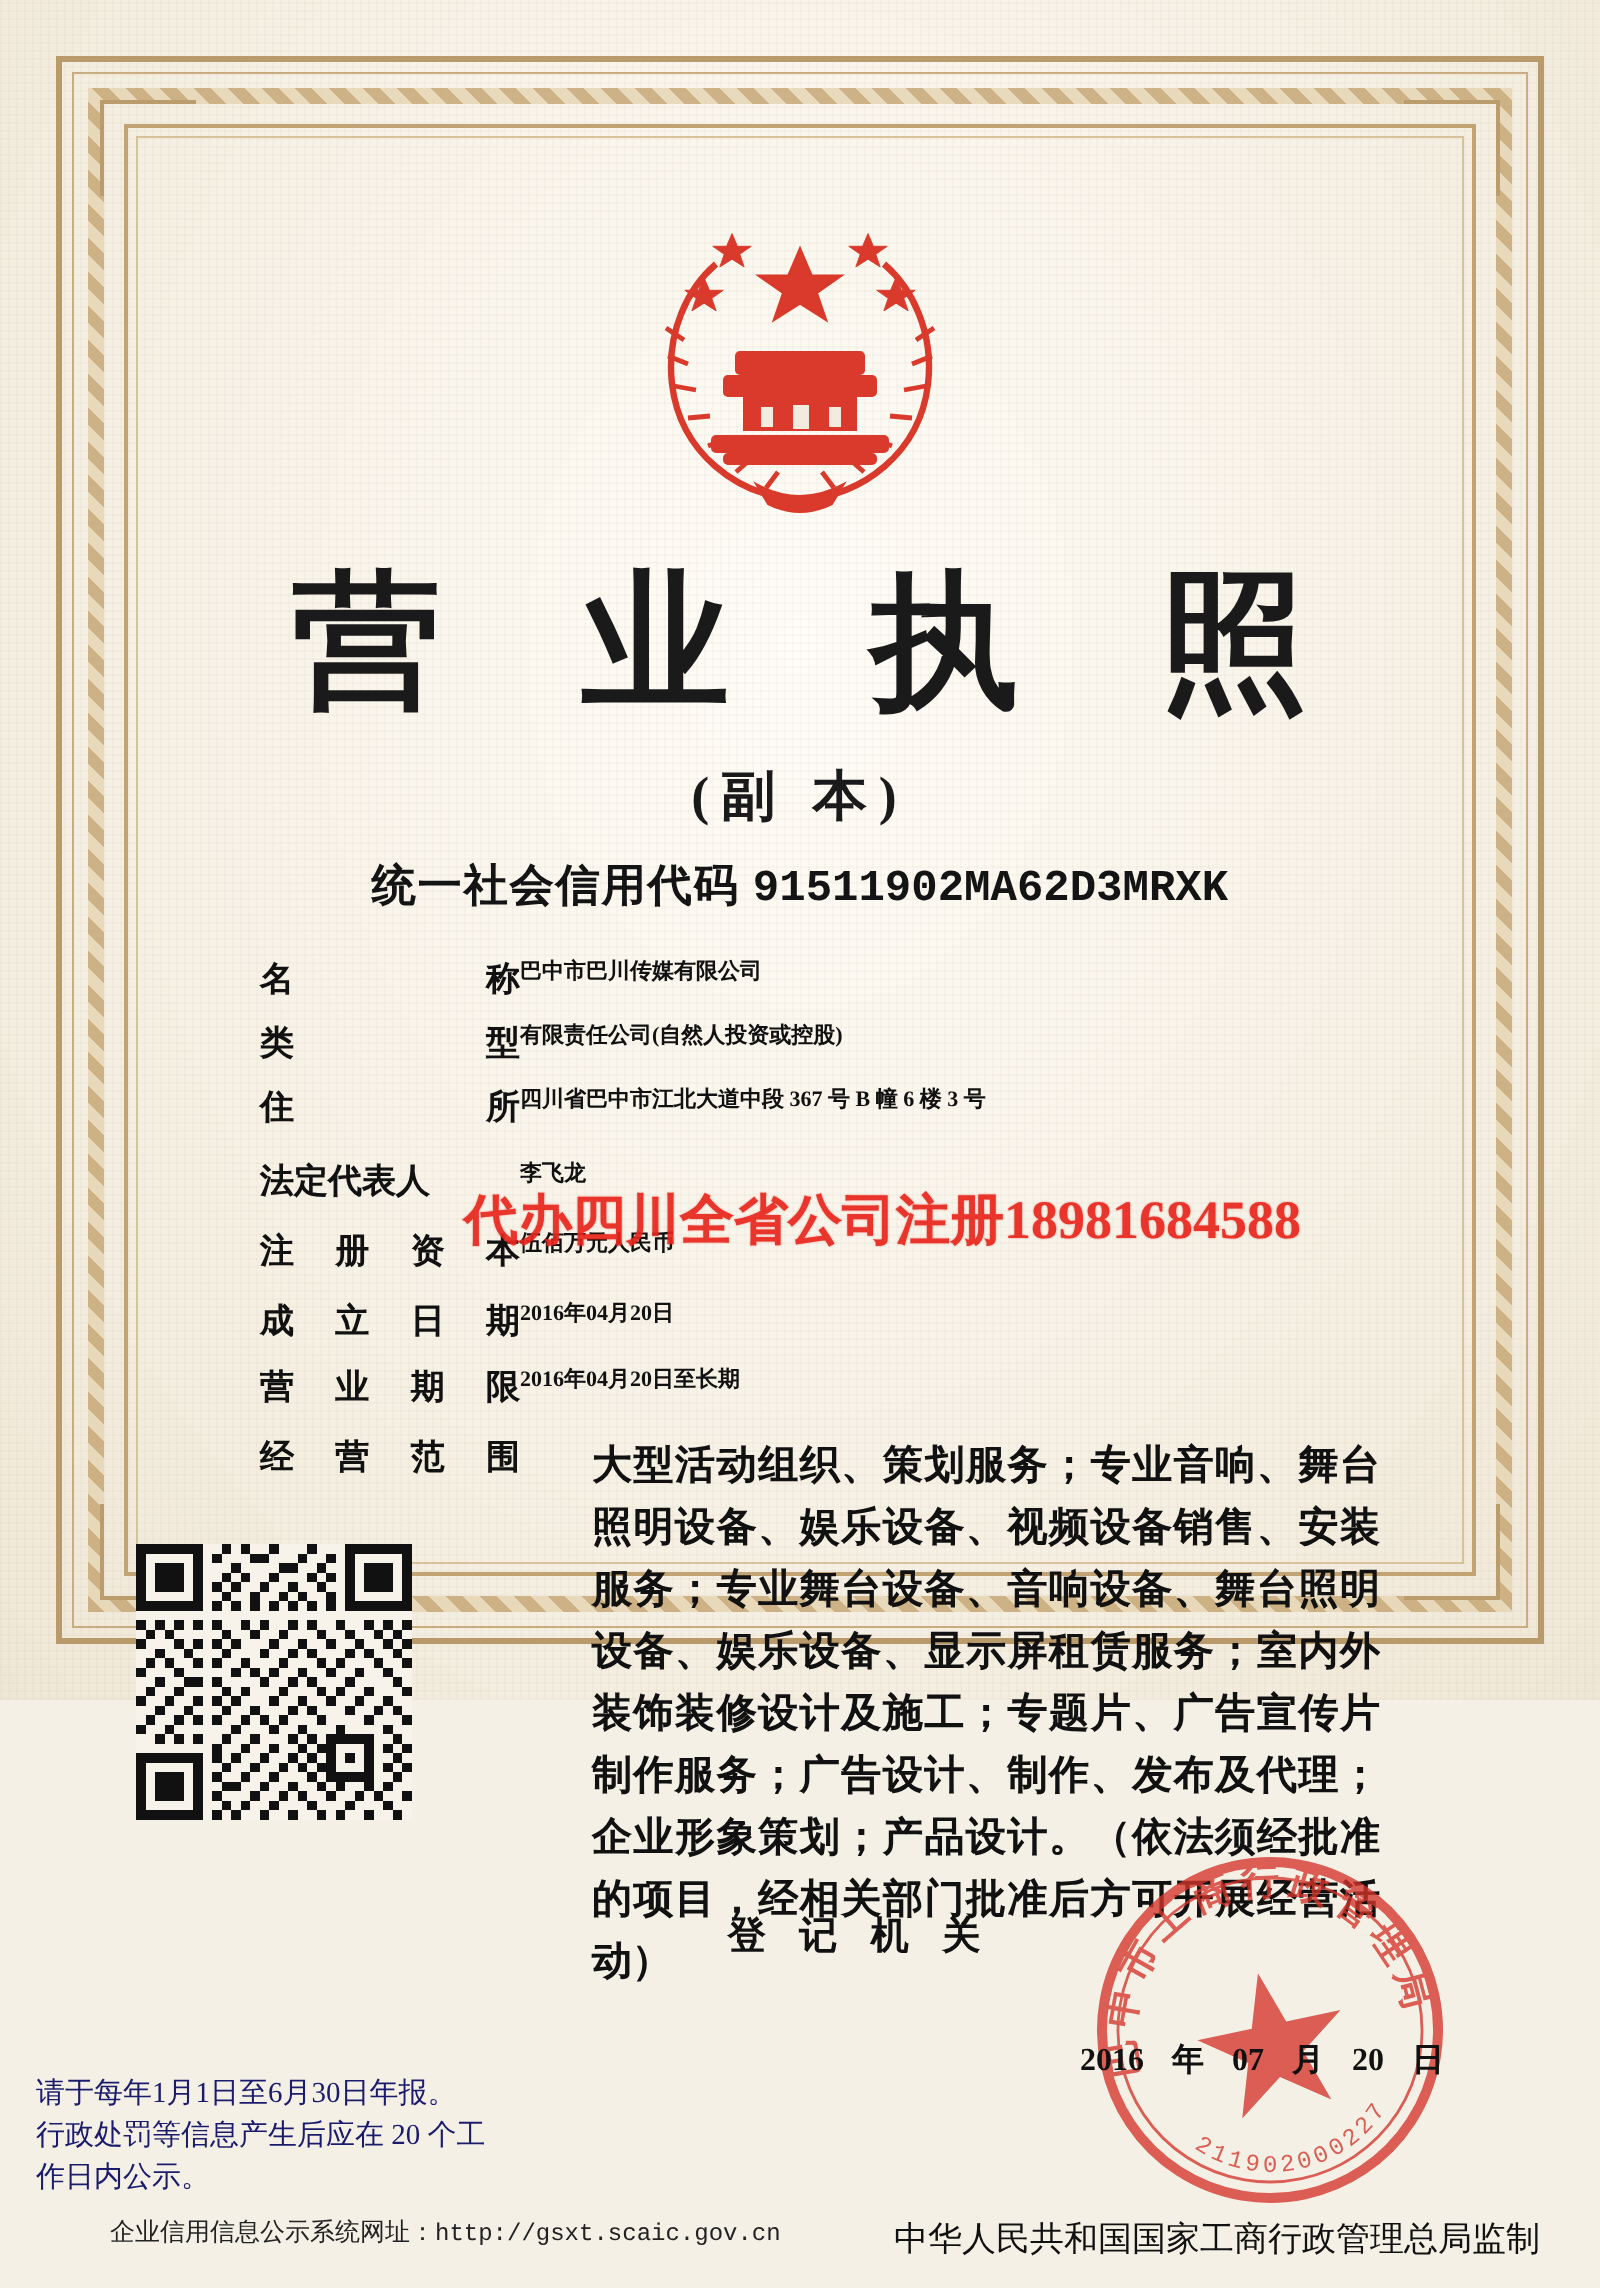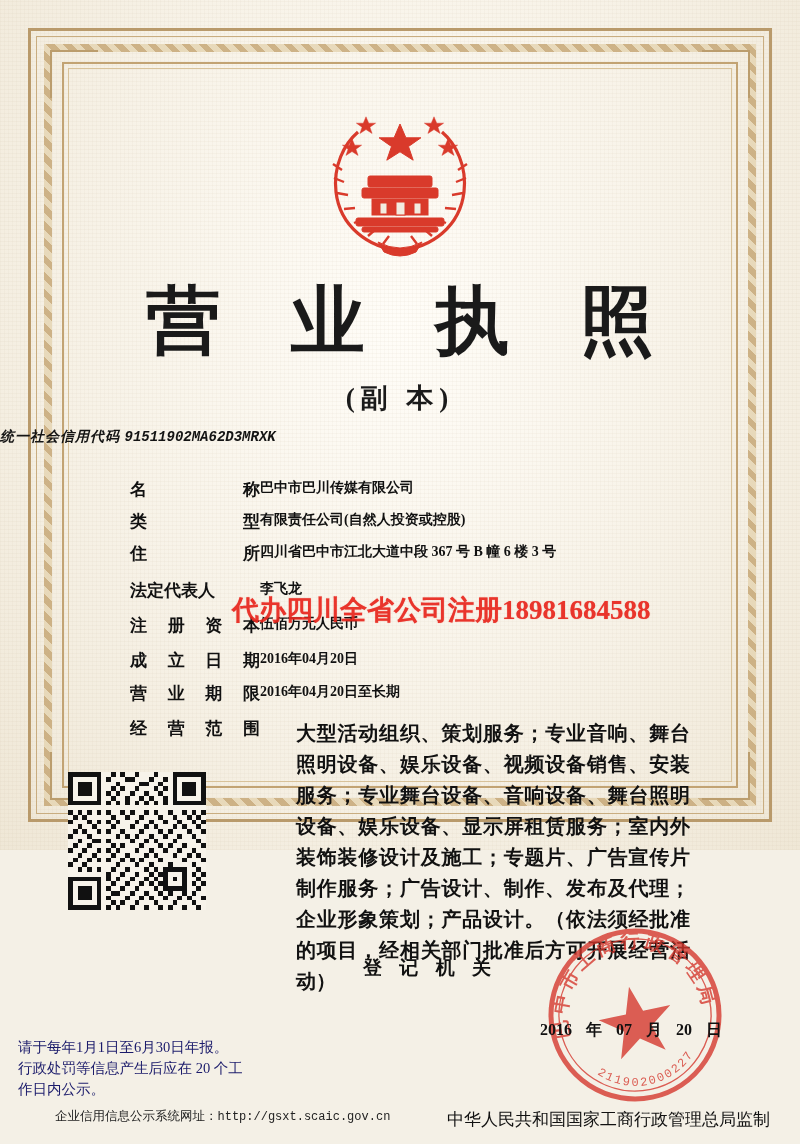"统一社会信用代码 91511902MA62D3MRXK" #credit-code { font-size: 14px -> 22px; font-style: italic -> none; text-align: none -> center }
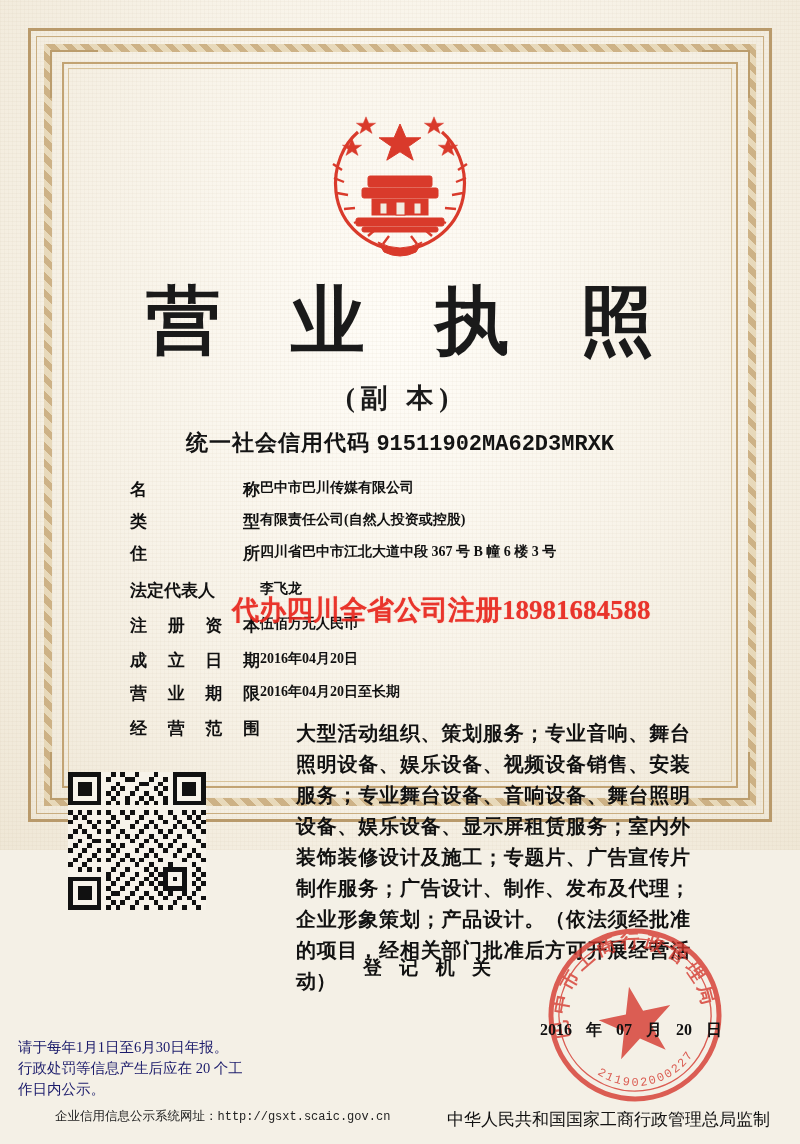"巴中市巴川传媒有限公司" .val { font-size: 14px -> 11px }
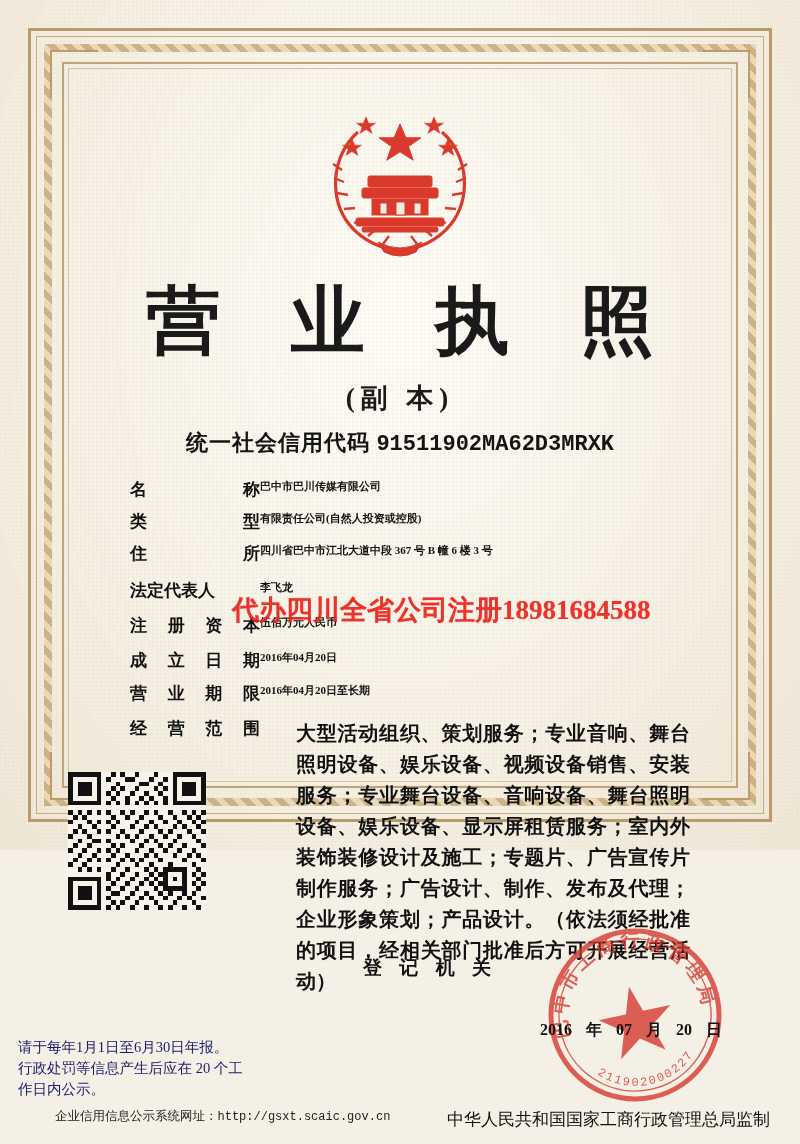"登 记 机 关" #reg-auth { font-family: Liberation Sans, sans-serif -> Liberation Serif, serif }
